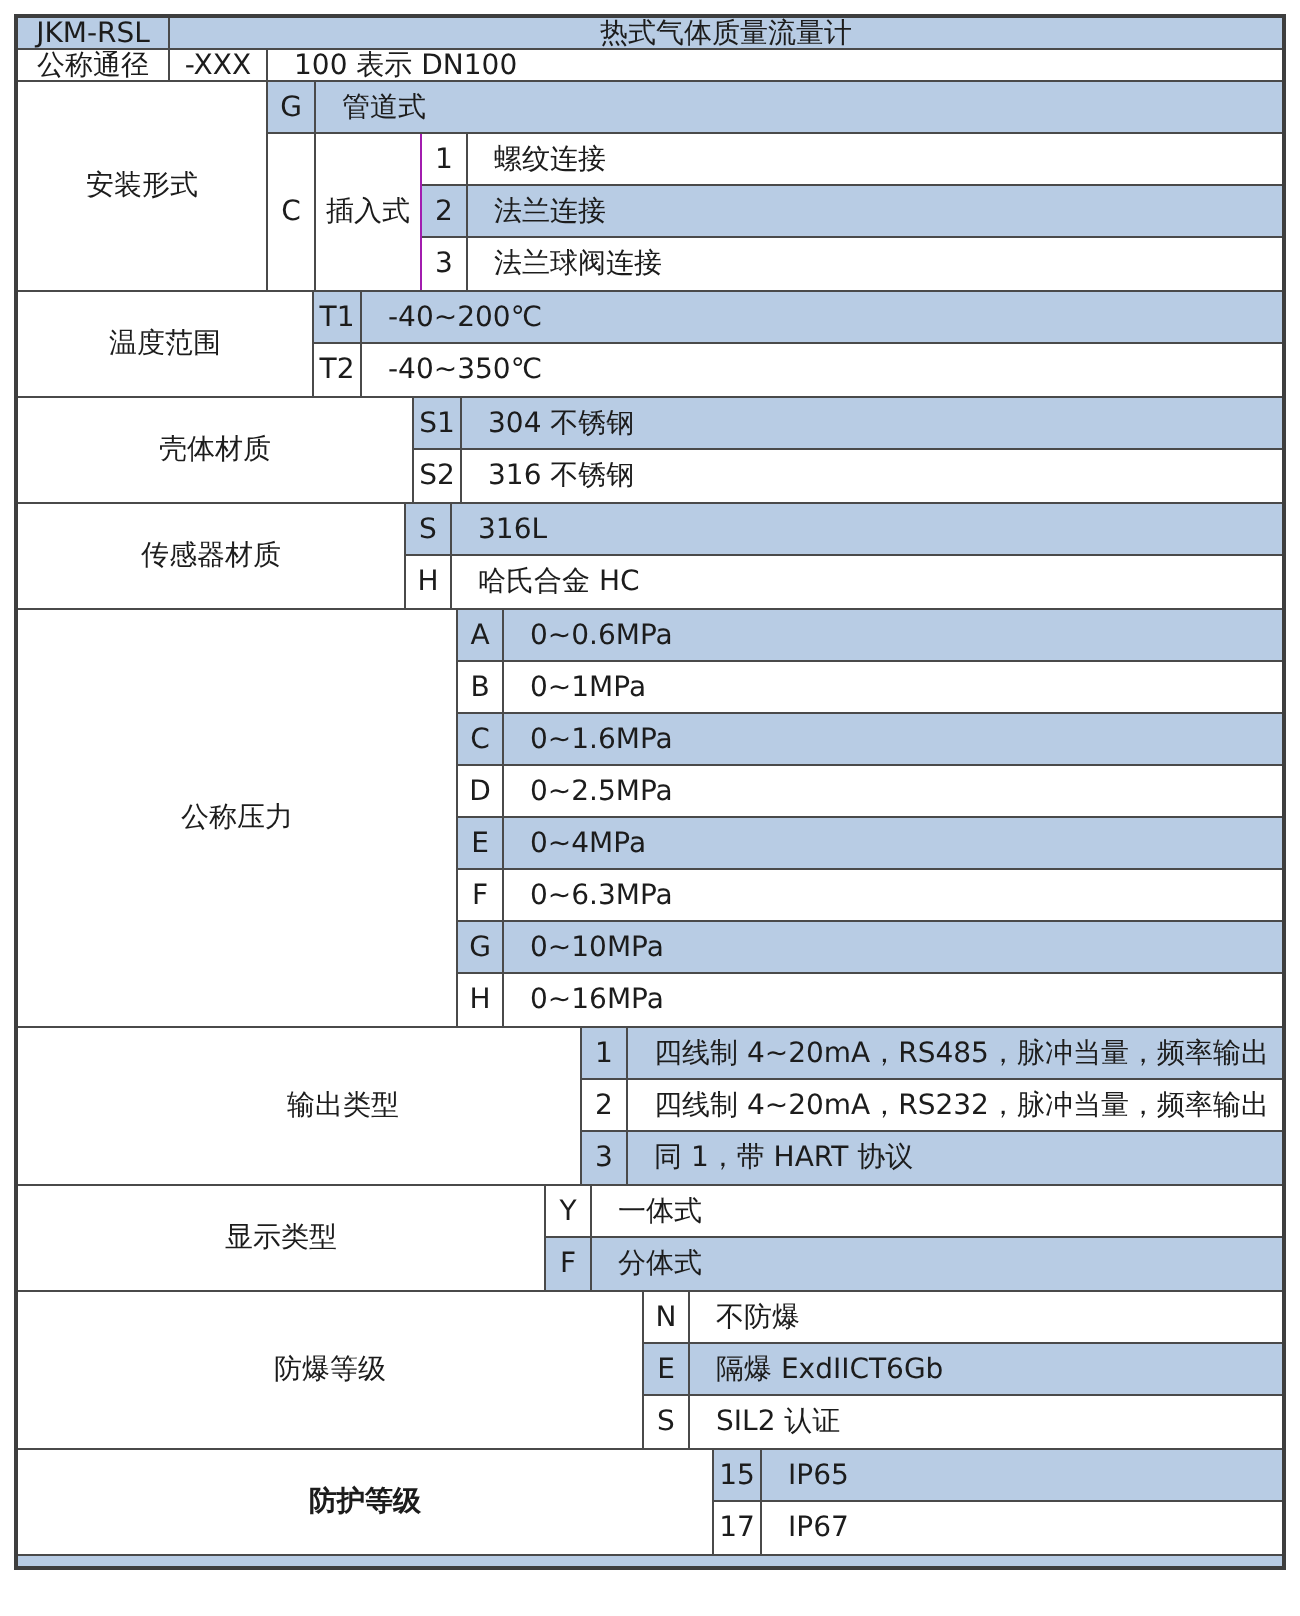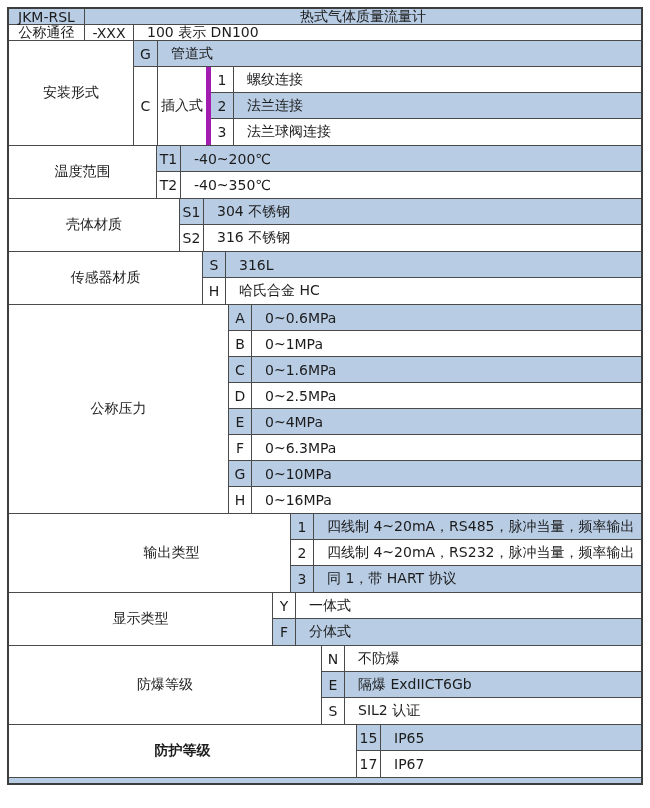"插入式" .insName { border-right: 5px solid #a21caf -> 1px solid #a21caf }
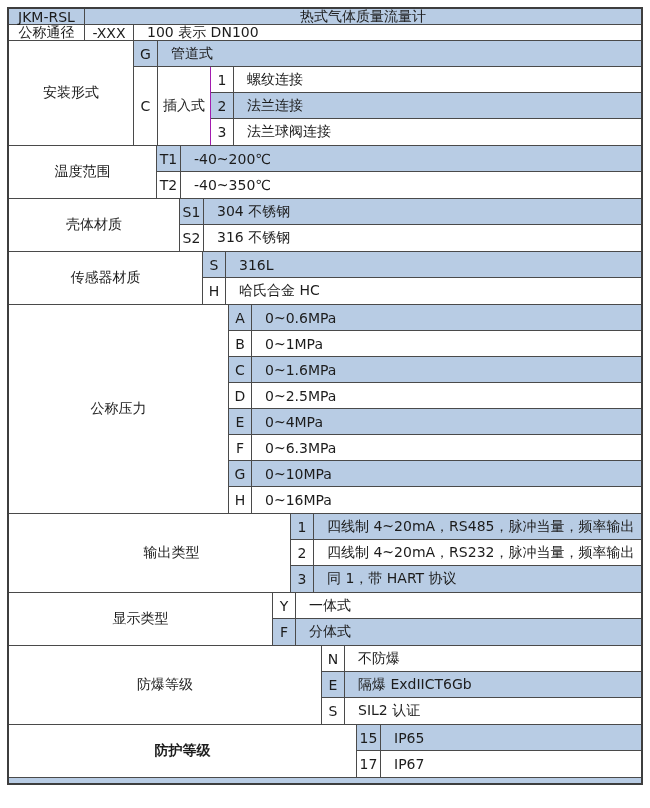"壳体材质" .wD { width: 171px -> 198px }
